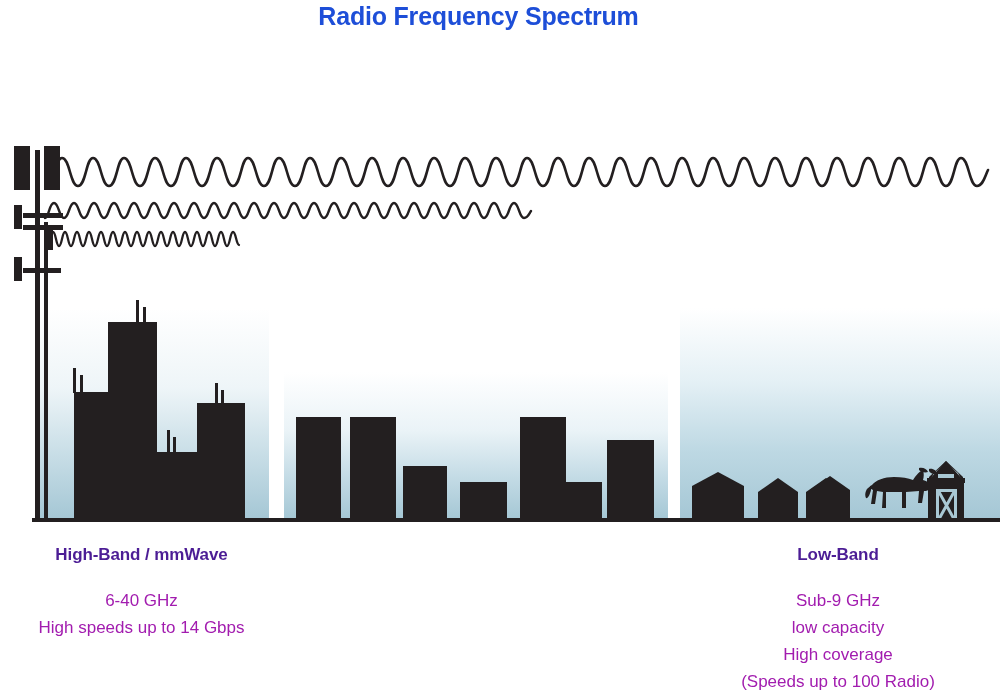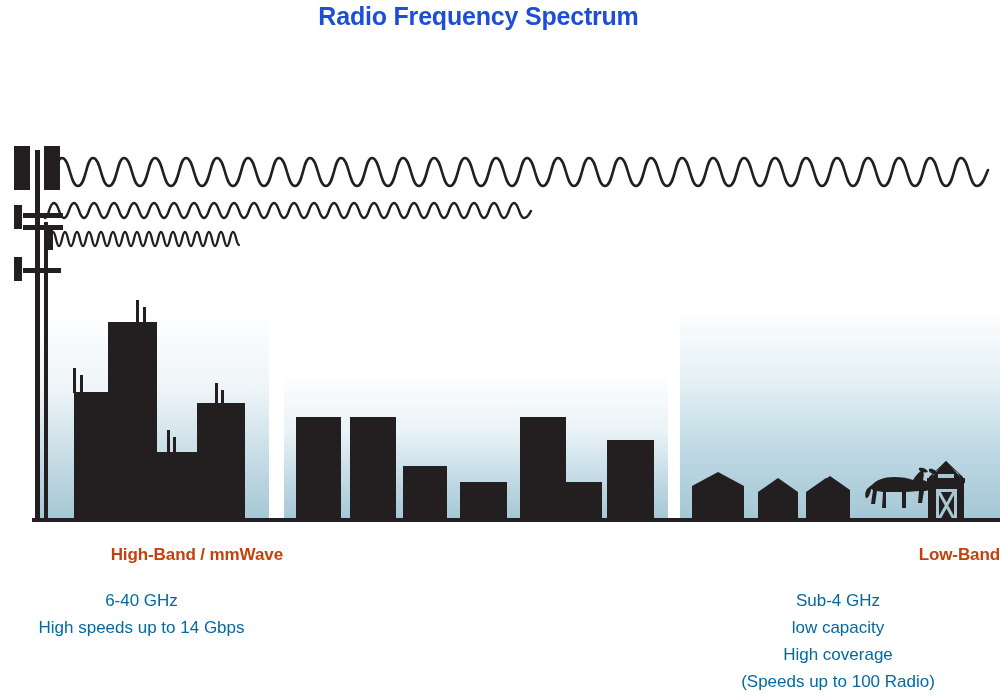"High-Band / mmWave" .col-head { color: #c2410c -> #4c1d95; text-align: right -> none }
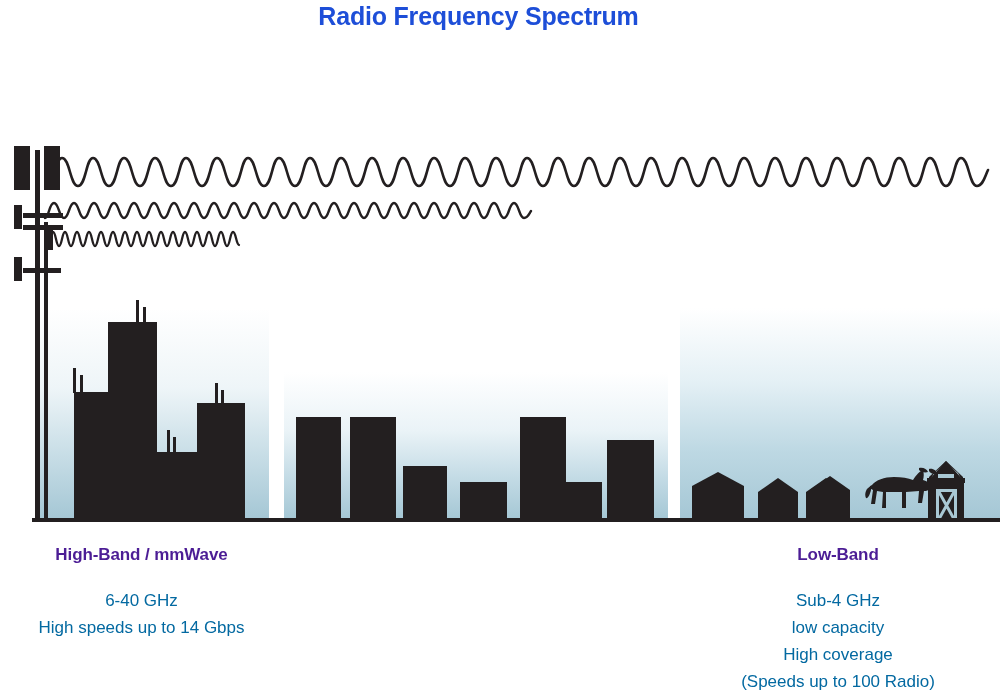"6-40 GHz" .col-line { color: #0369a1 -> #a21caf }
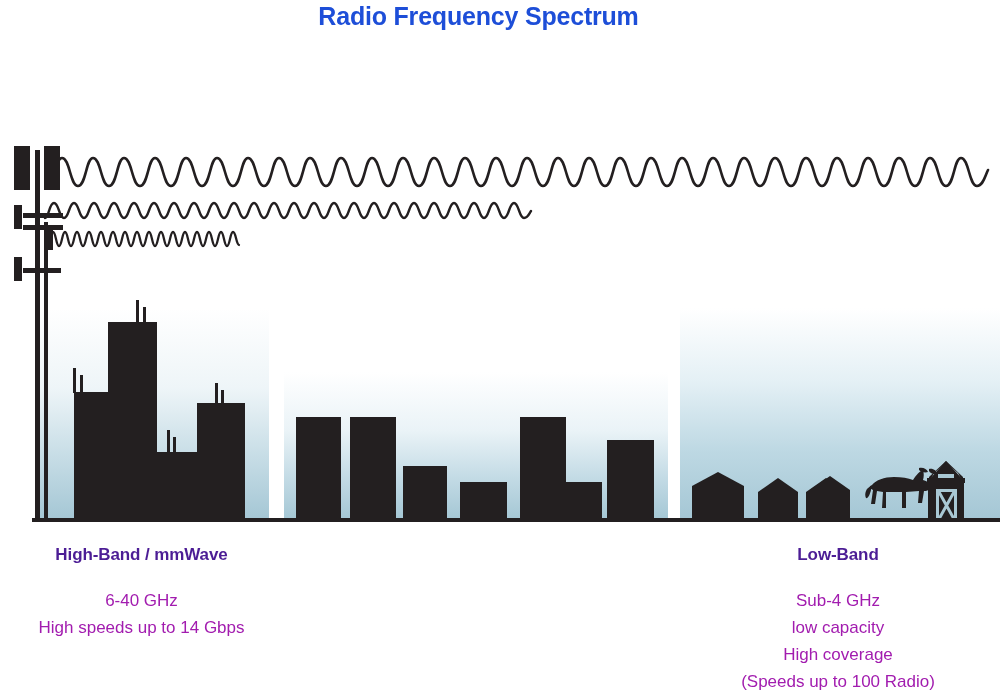"Sub-4 GHz" div.col-line { text: Sub-4 -> Sub-9 }
